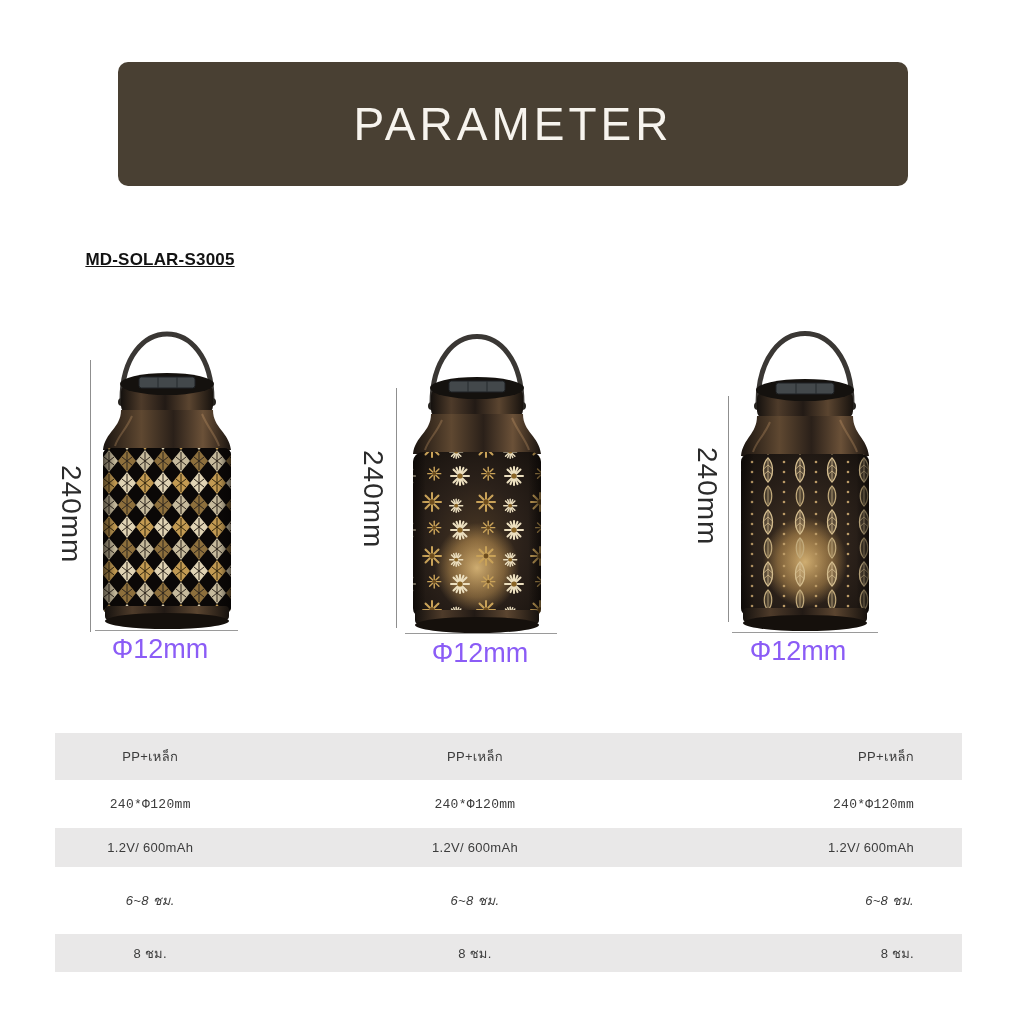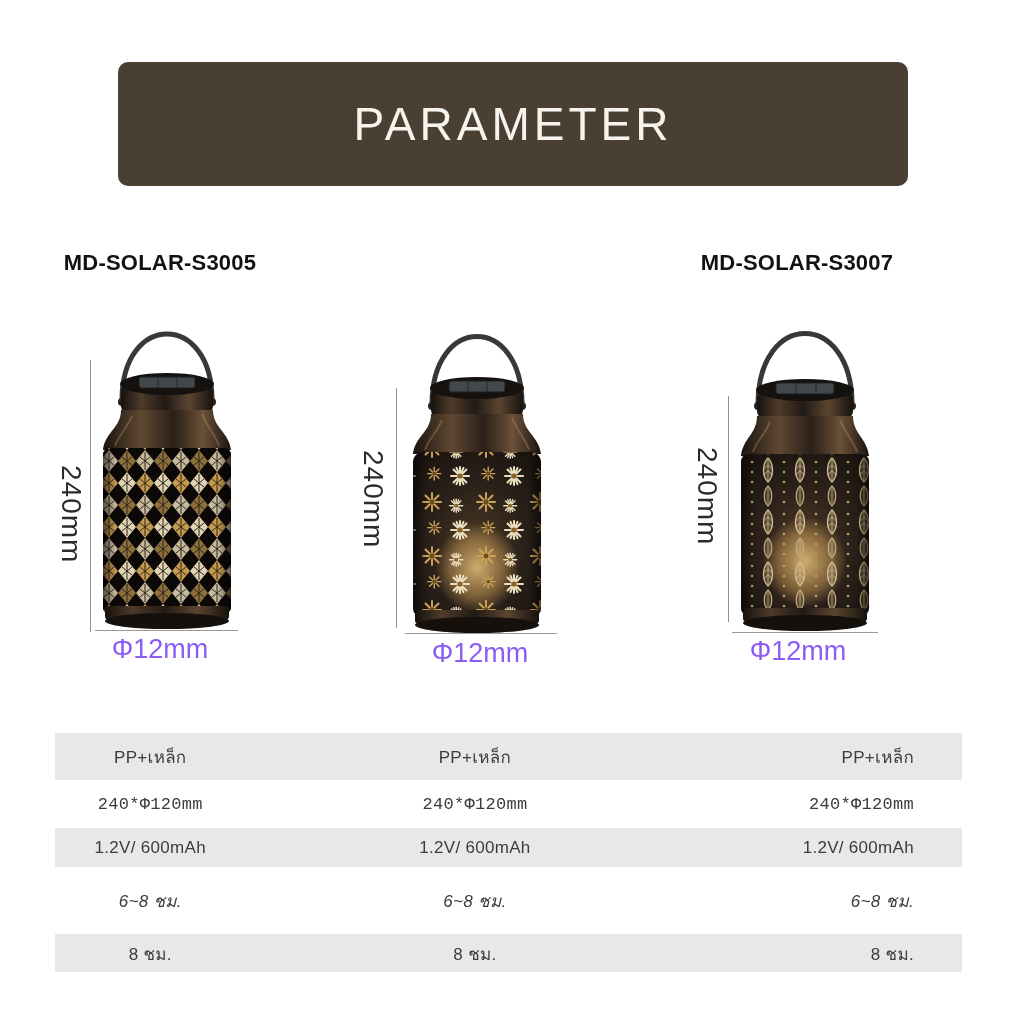"MD-SOLAR-S3005" .product-title { font-size: 22px -> 17px; text-decoration: none -> underline }
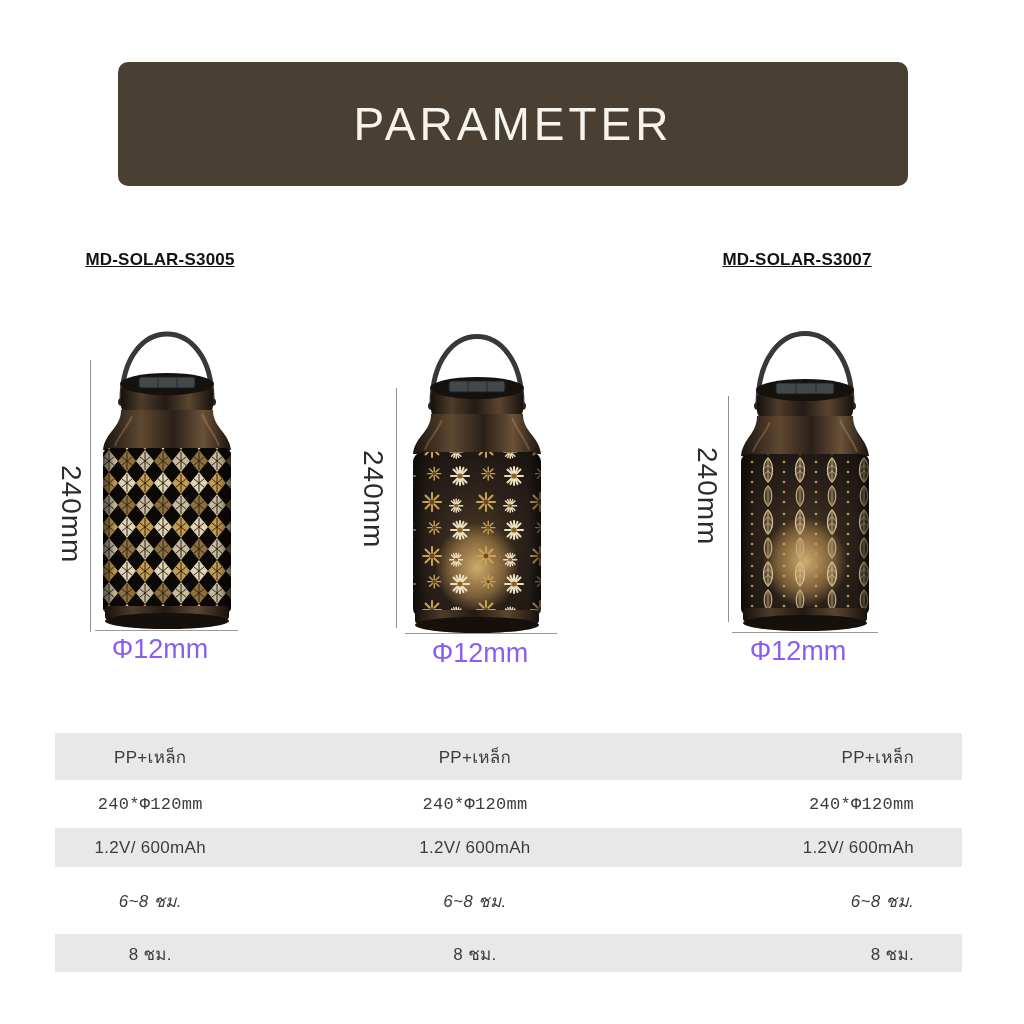"MD-SOLAR-S3007" div.product-title { html: <div>MD-SOLAR-S3007</div> -> none }
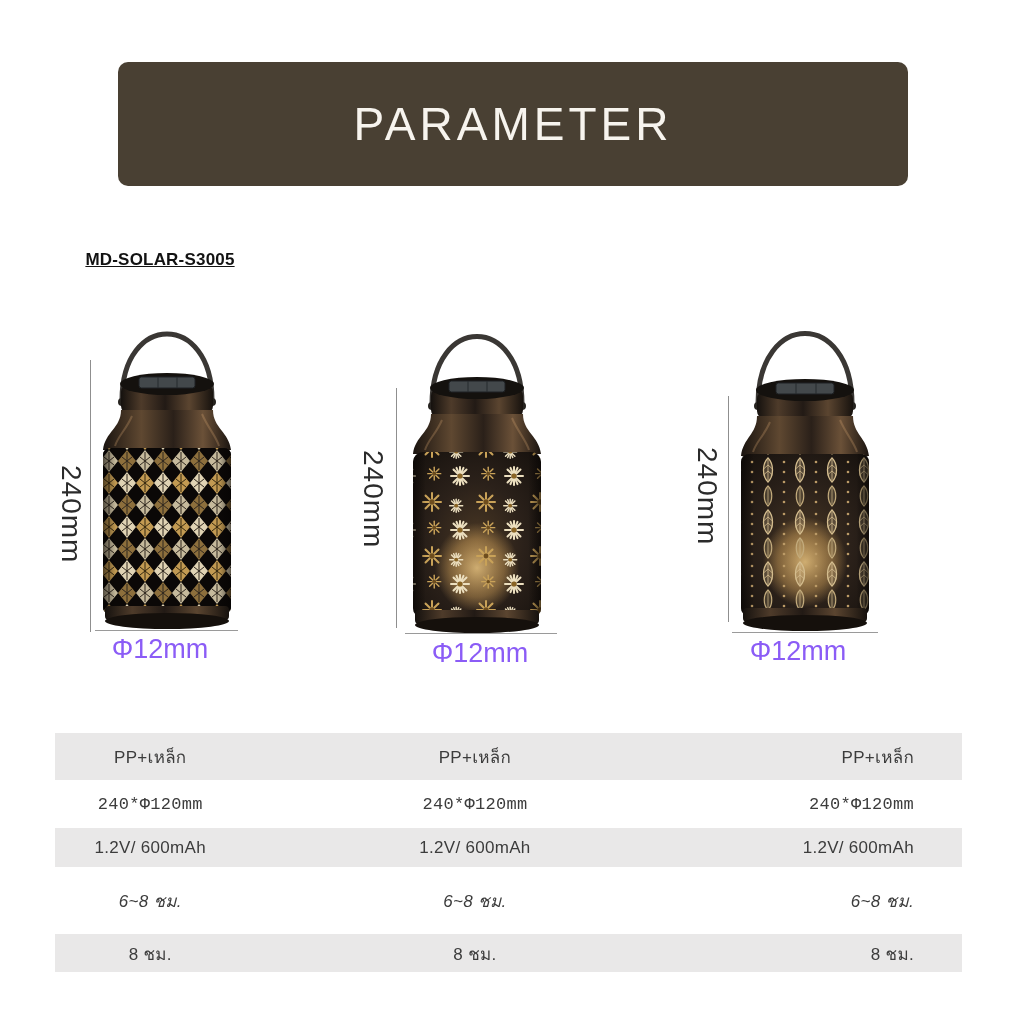"PP+เหล็ก" .cell { font-size: 17px -> 13px }
